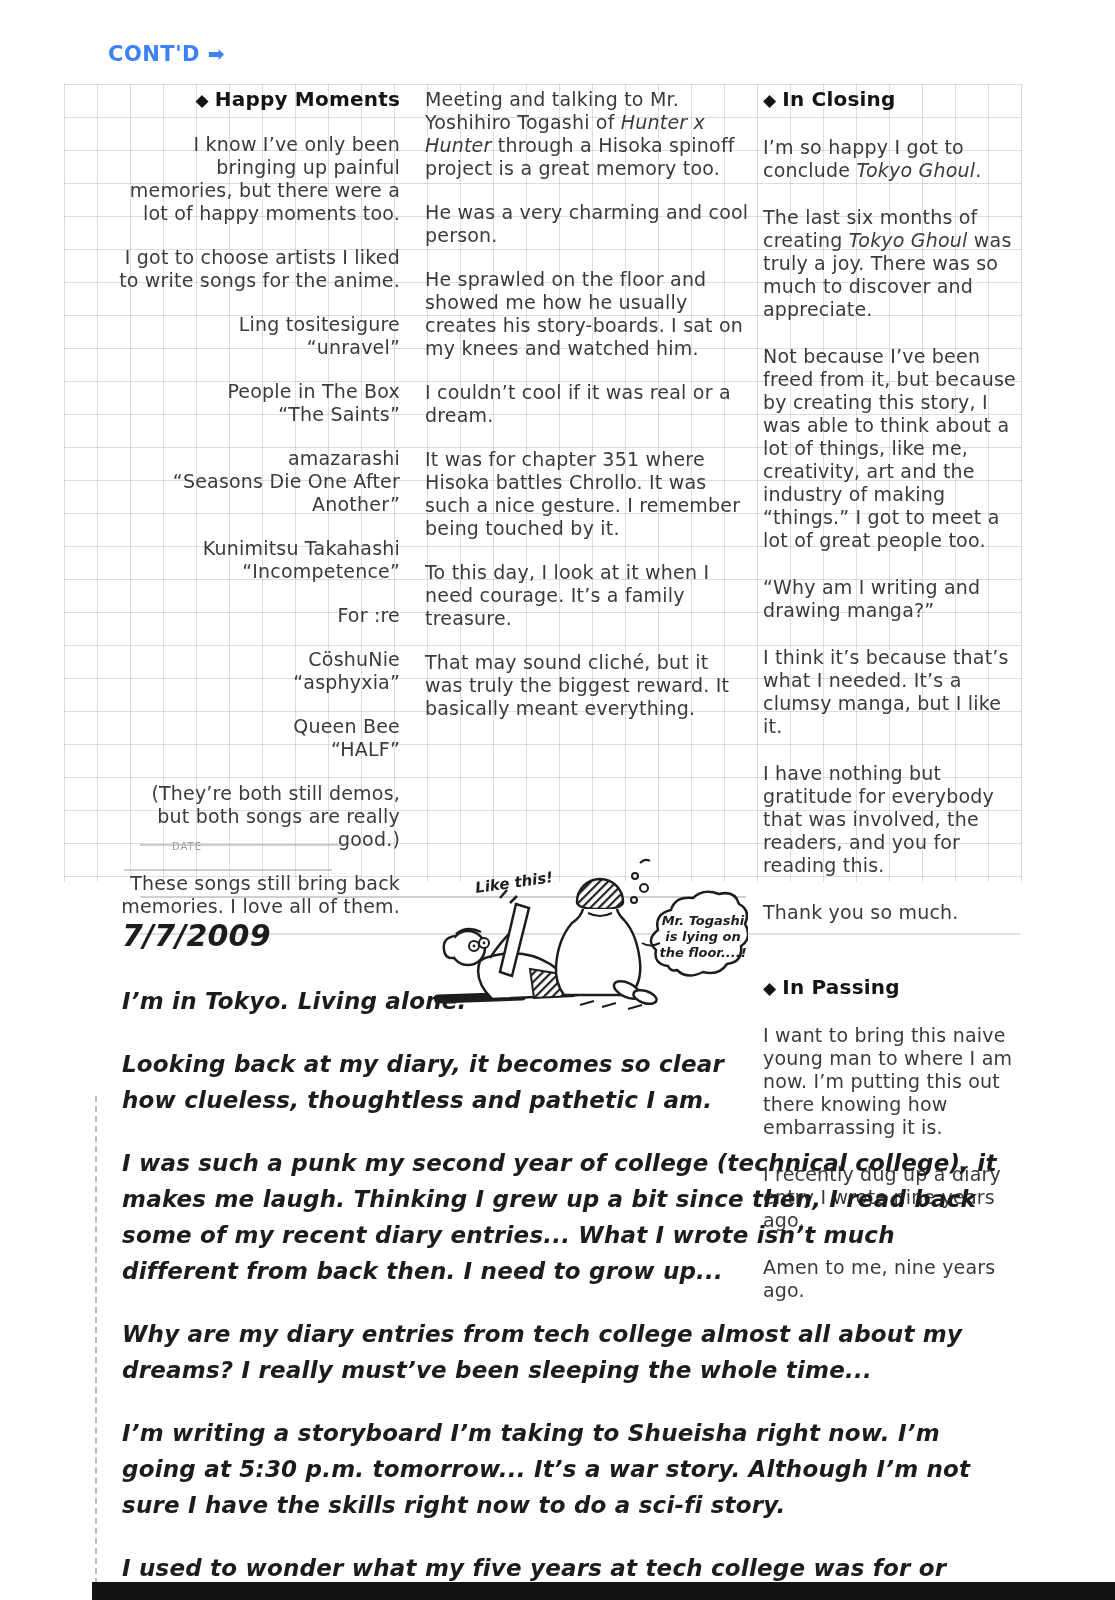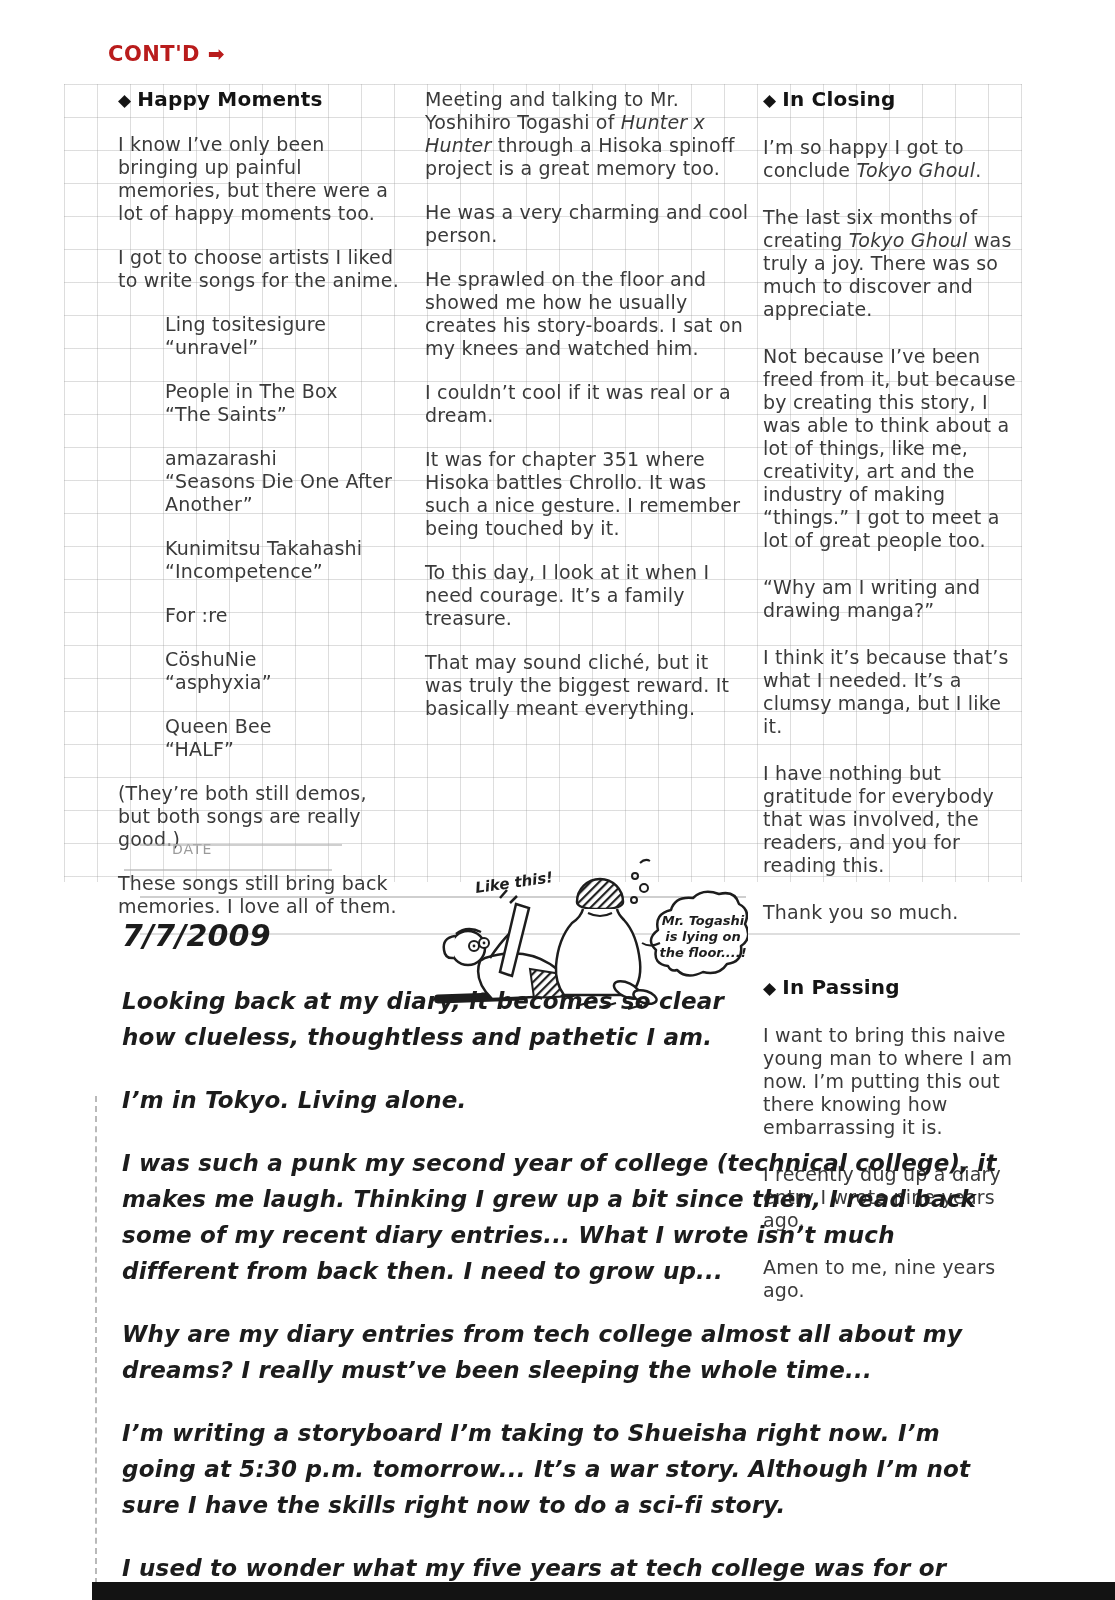"CONT'D ➡" .contd { color: #b91c1c -> #3b82f6 }
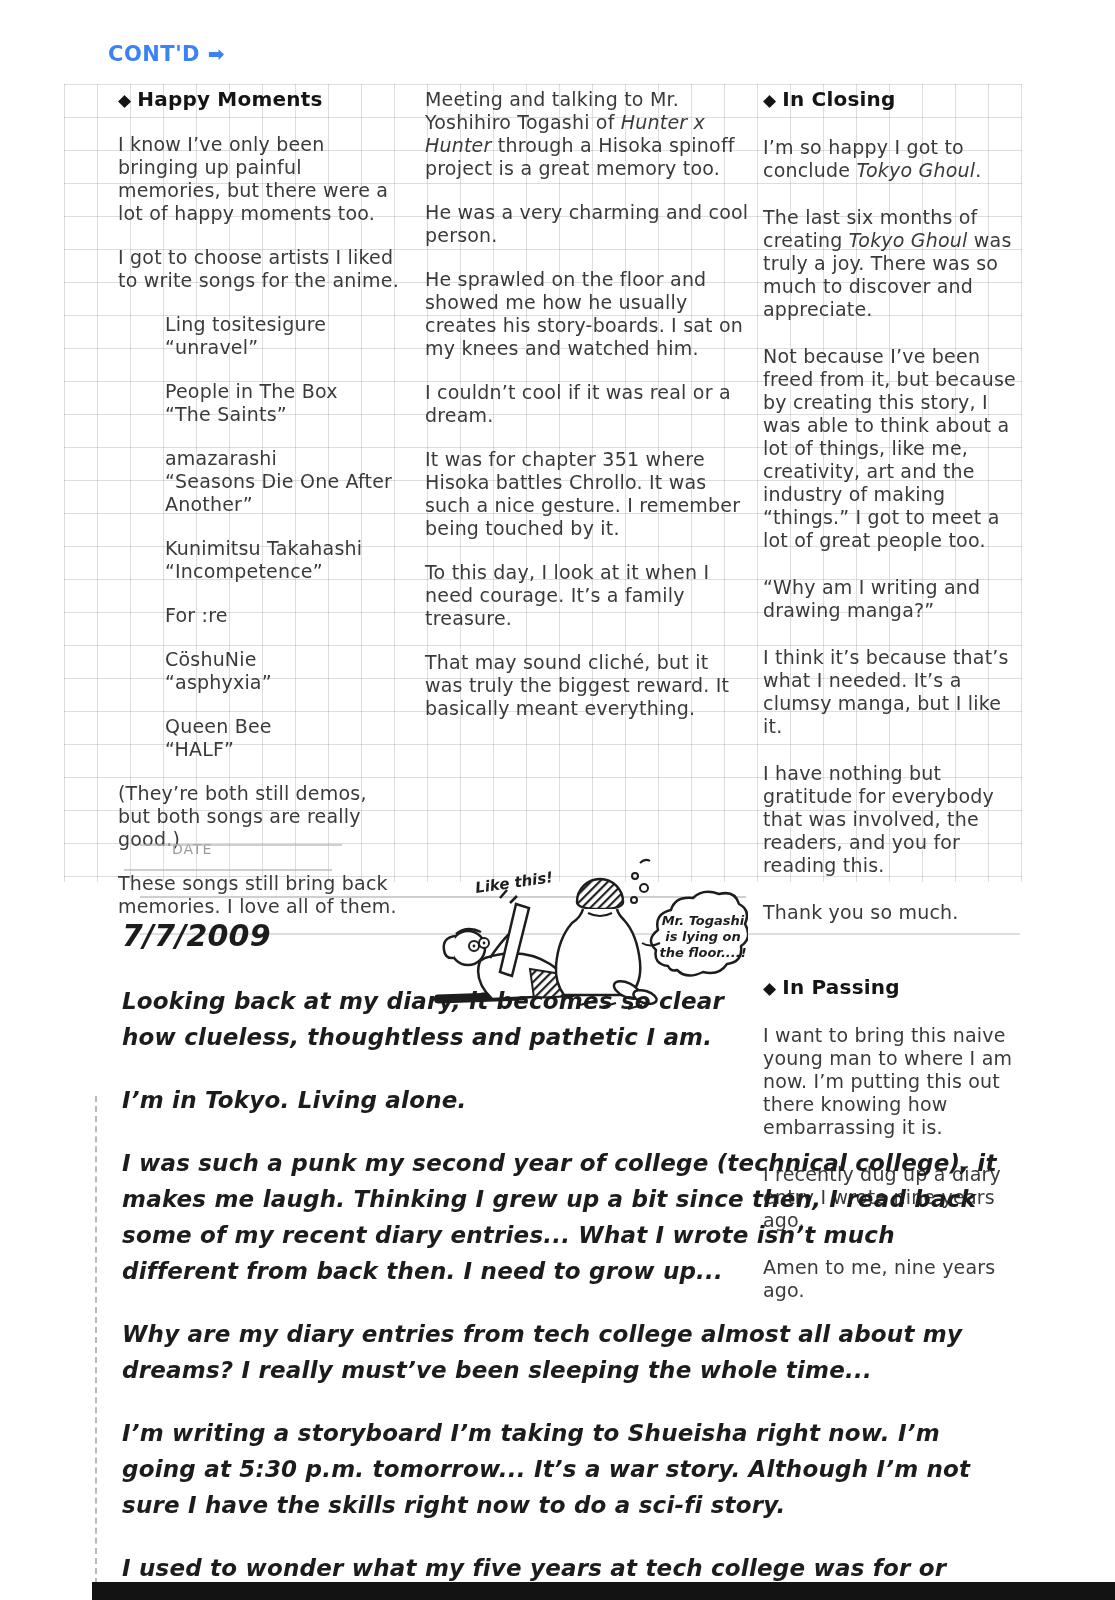"◆ Happy Moments" .col-1 { text-align: none -> right }
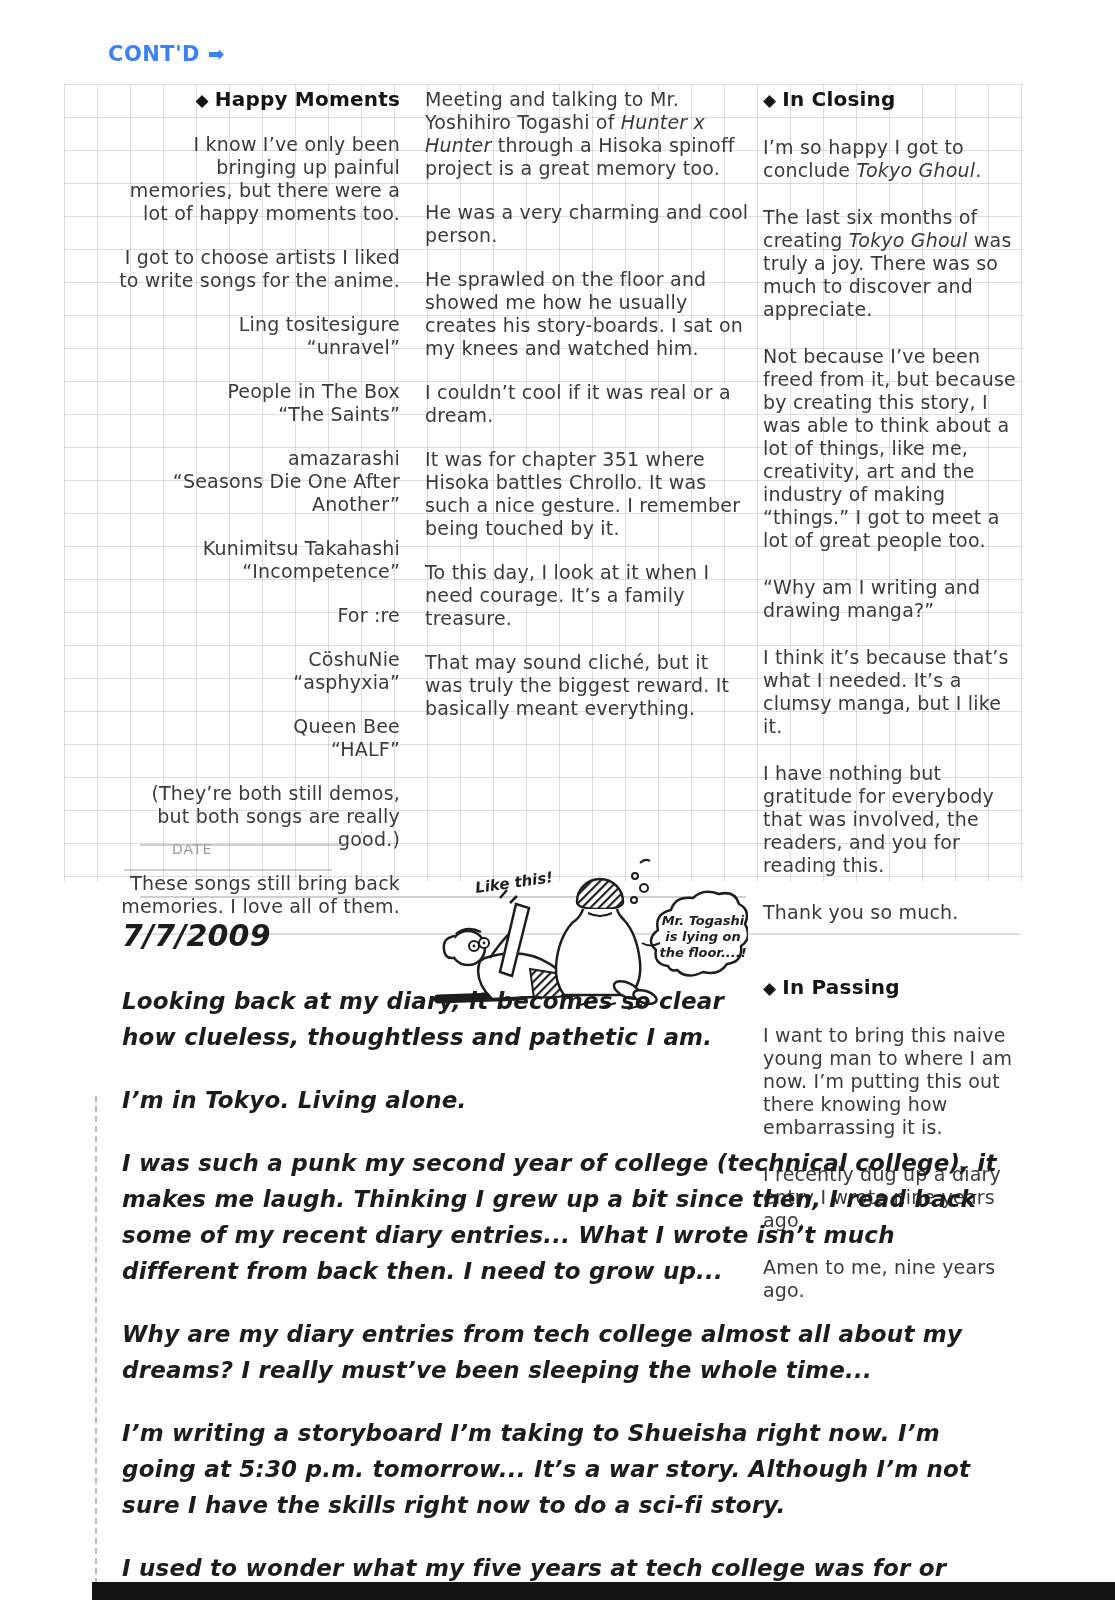"DATE" .date-stamp { font-size: 14px -> 10px }
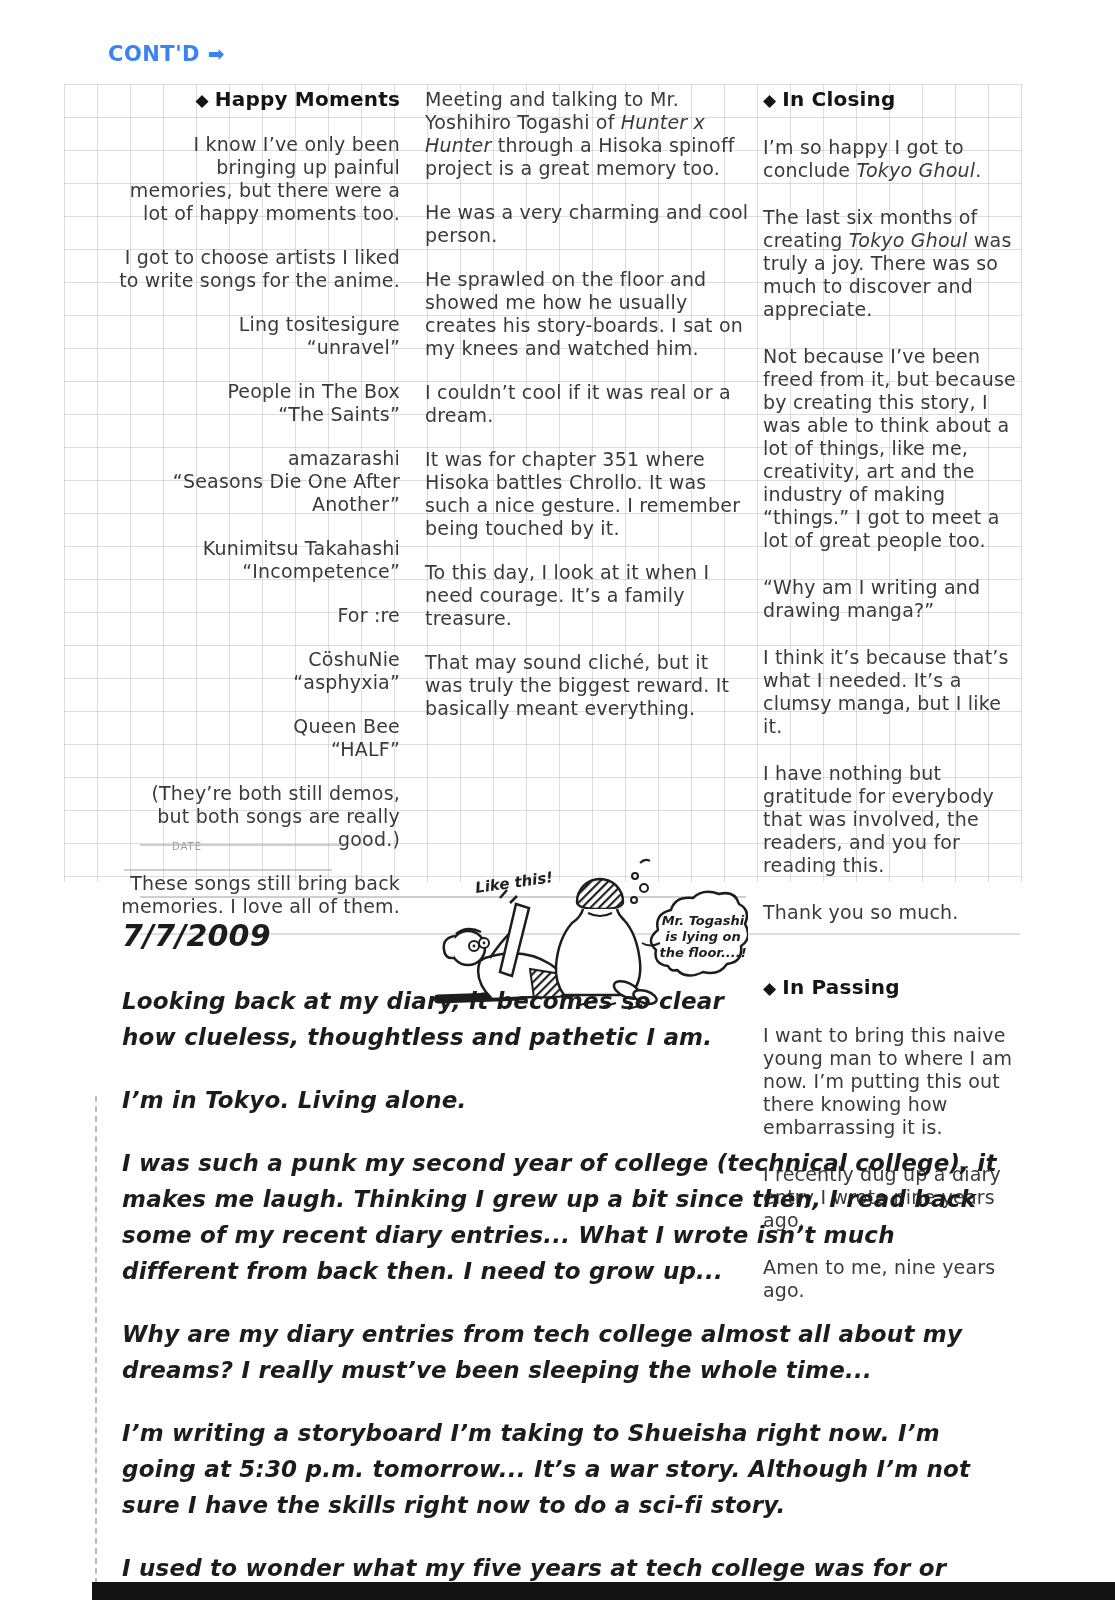"Looking back at my diary," p { order: before "I’m in Tokyo. Living alone." -> after "I’m in Tokyo. Living alone." }
